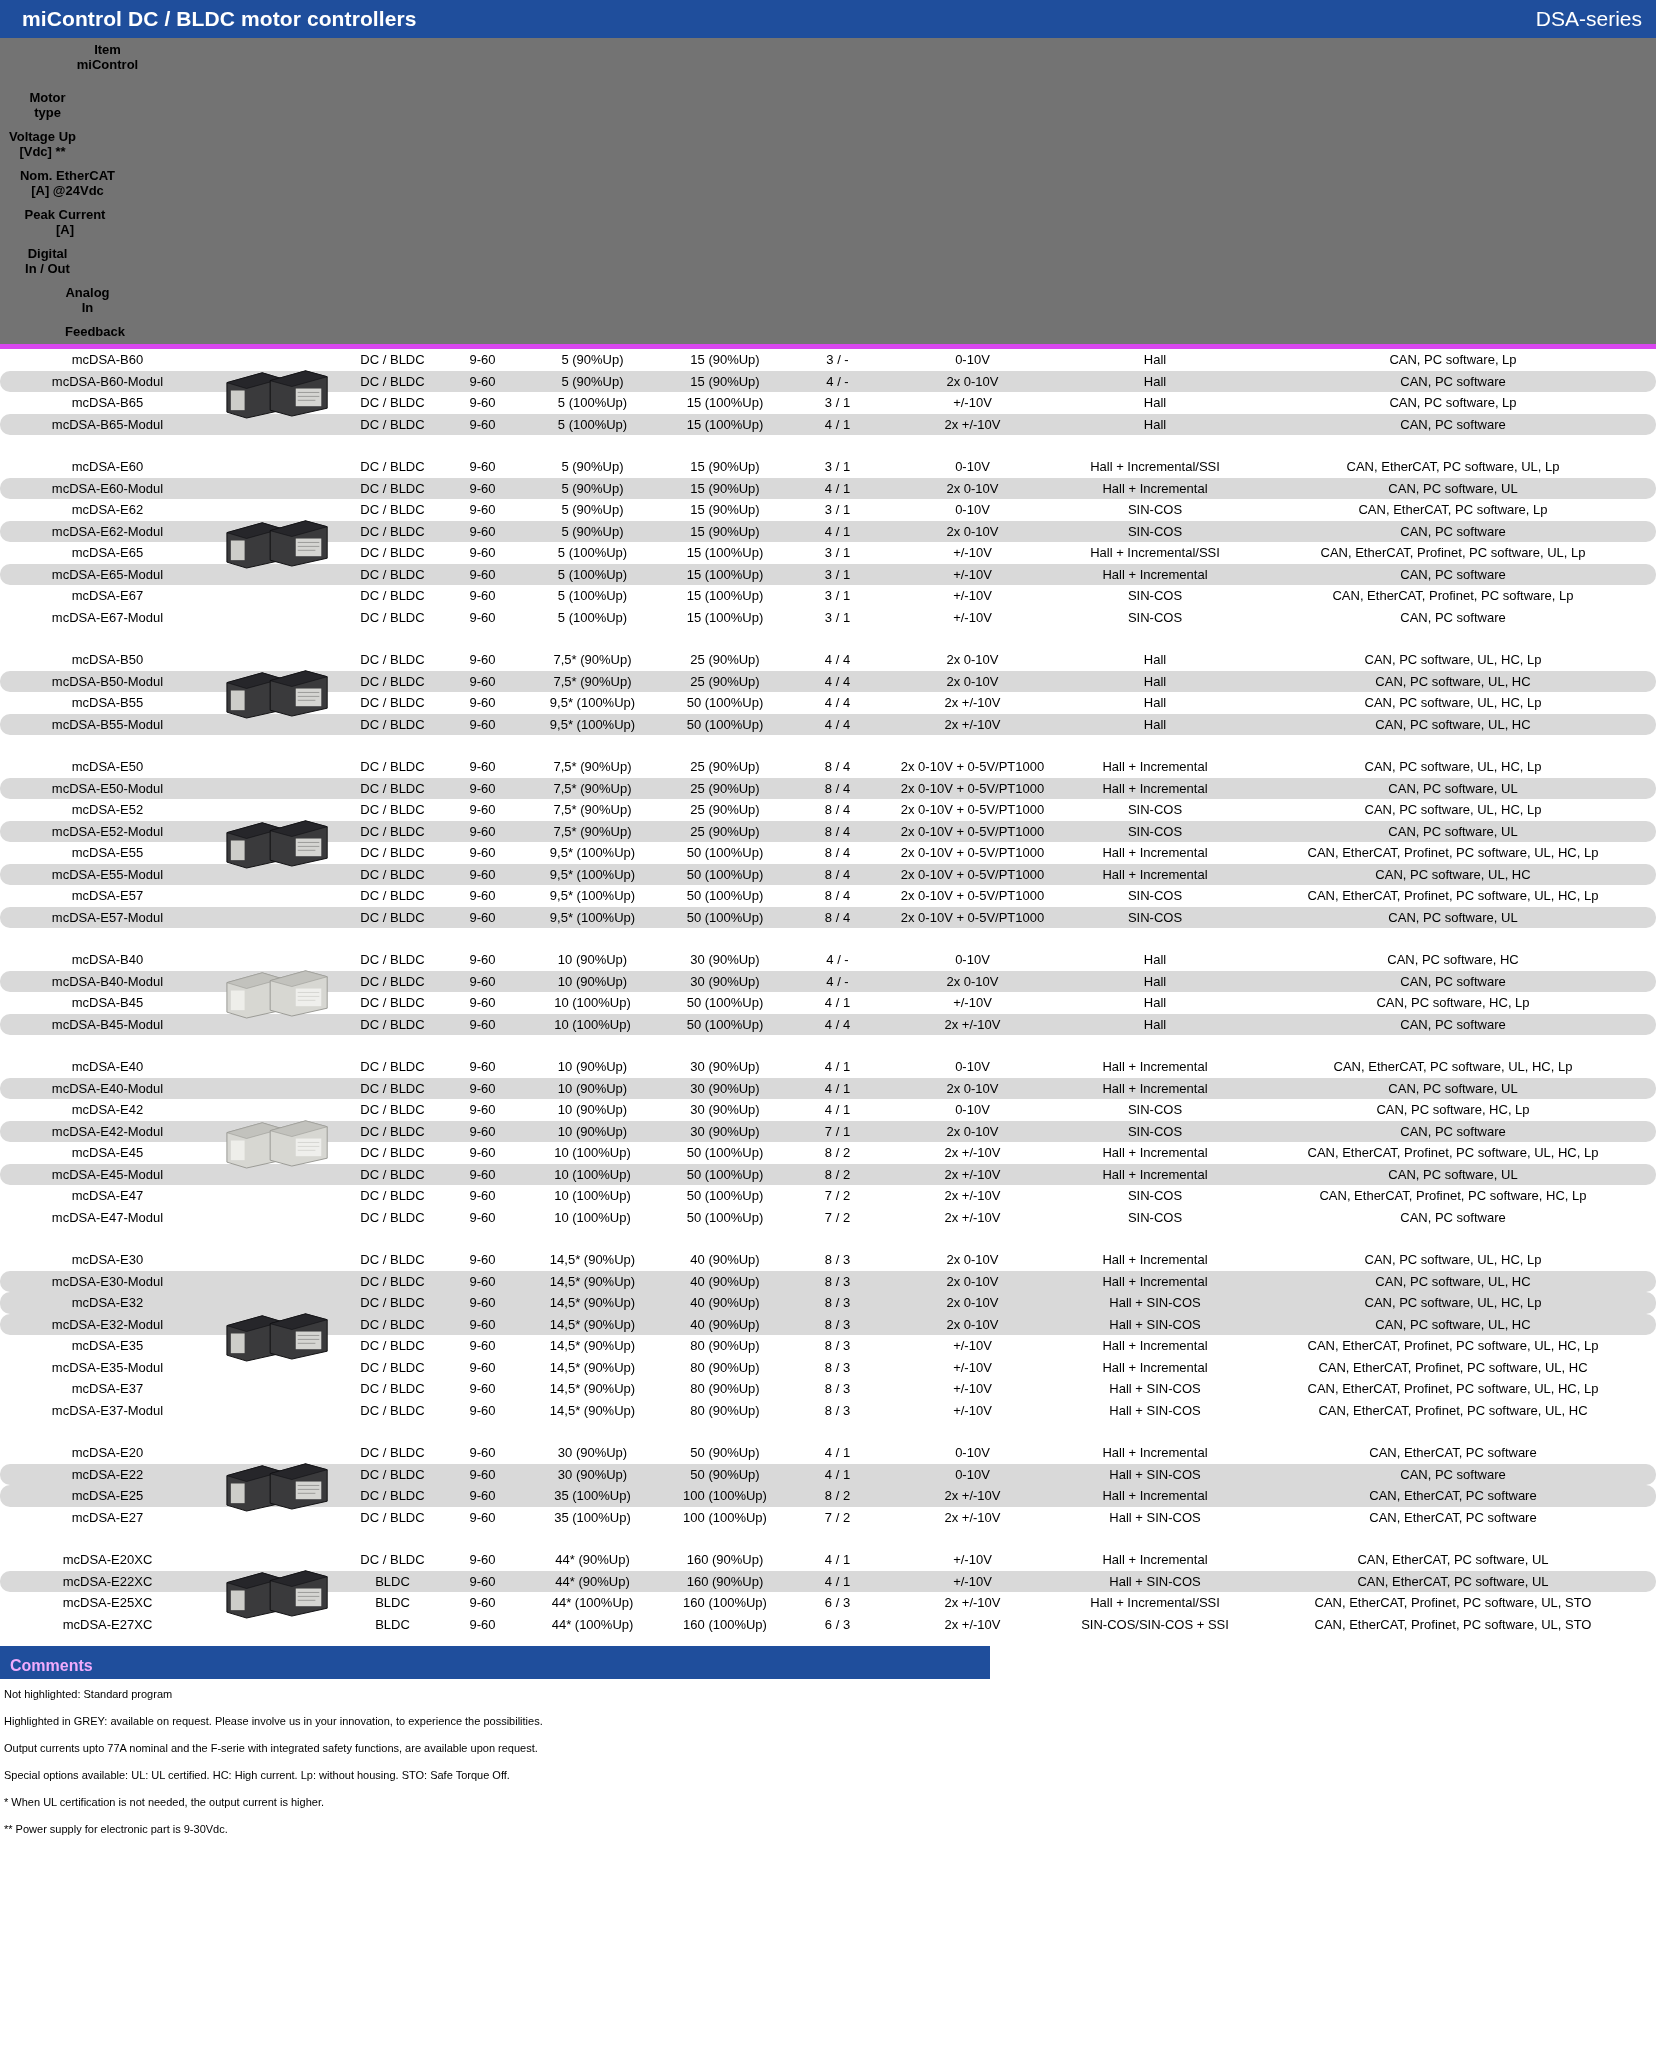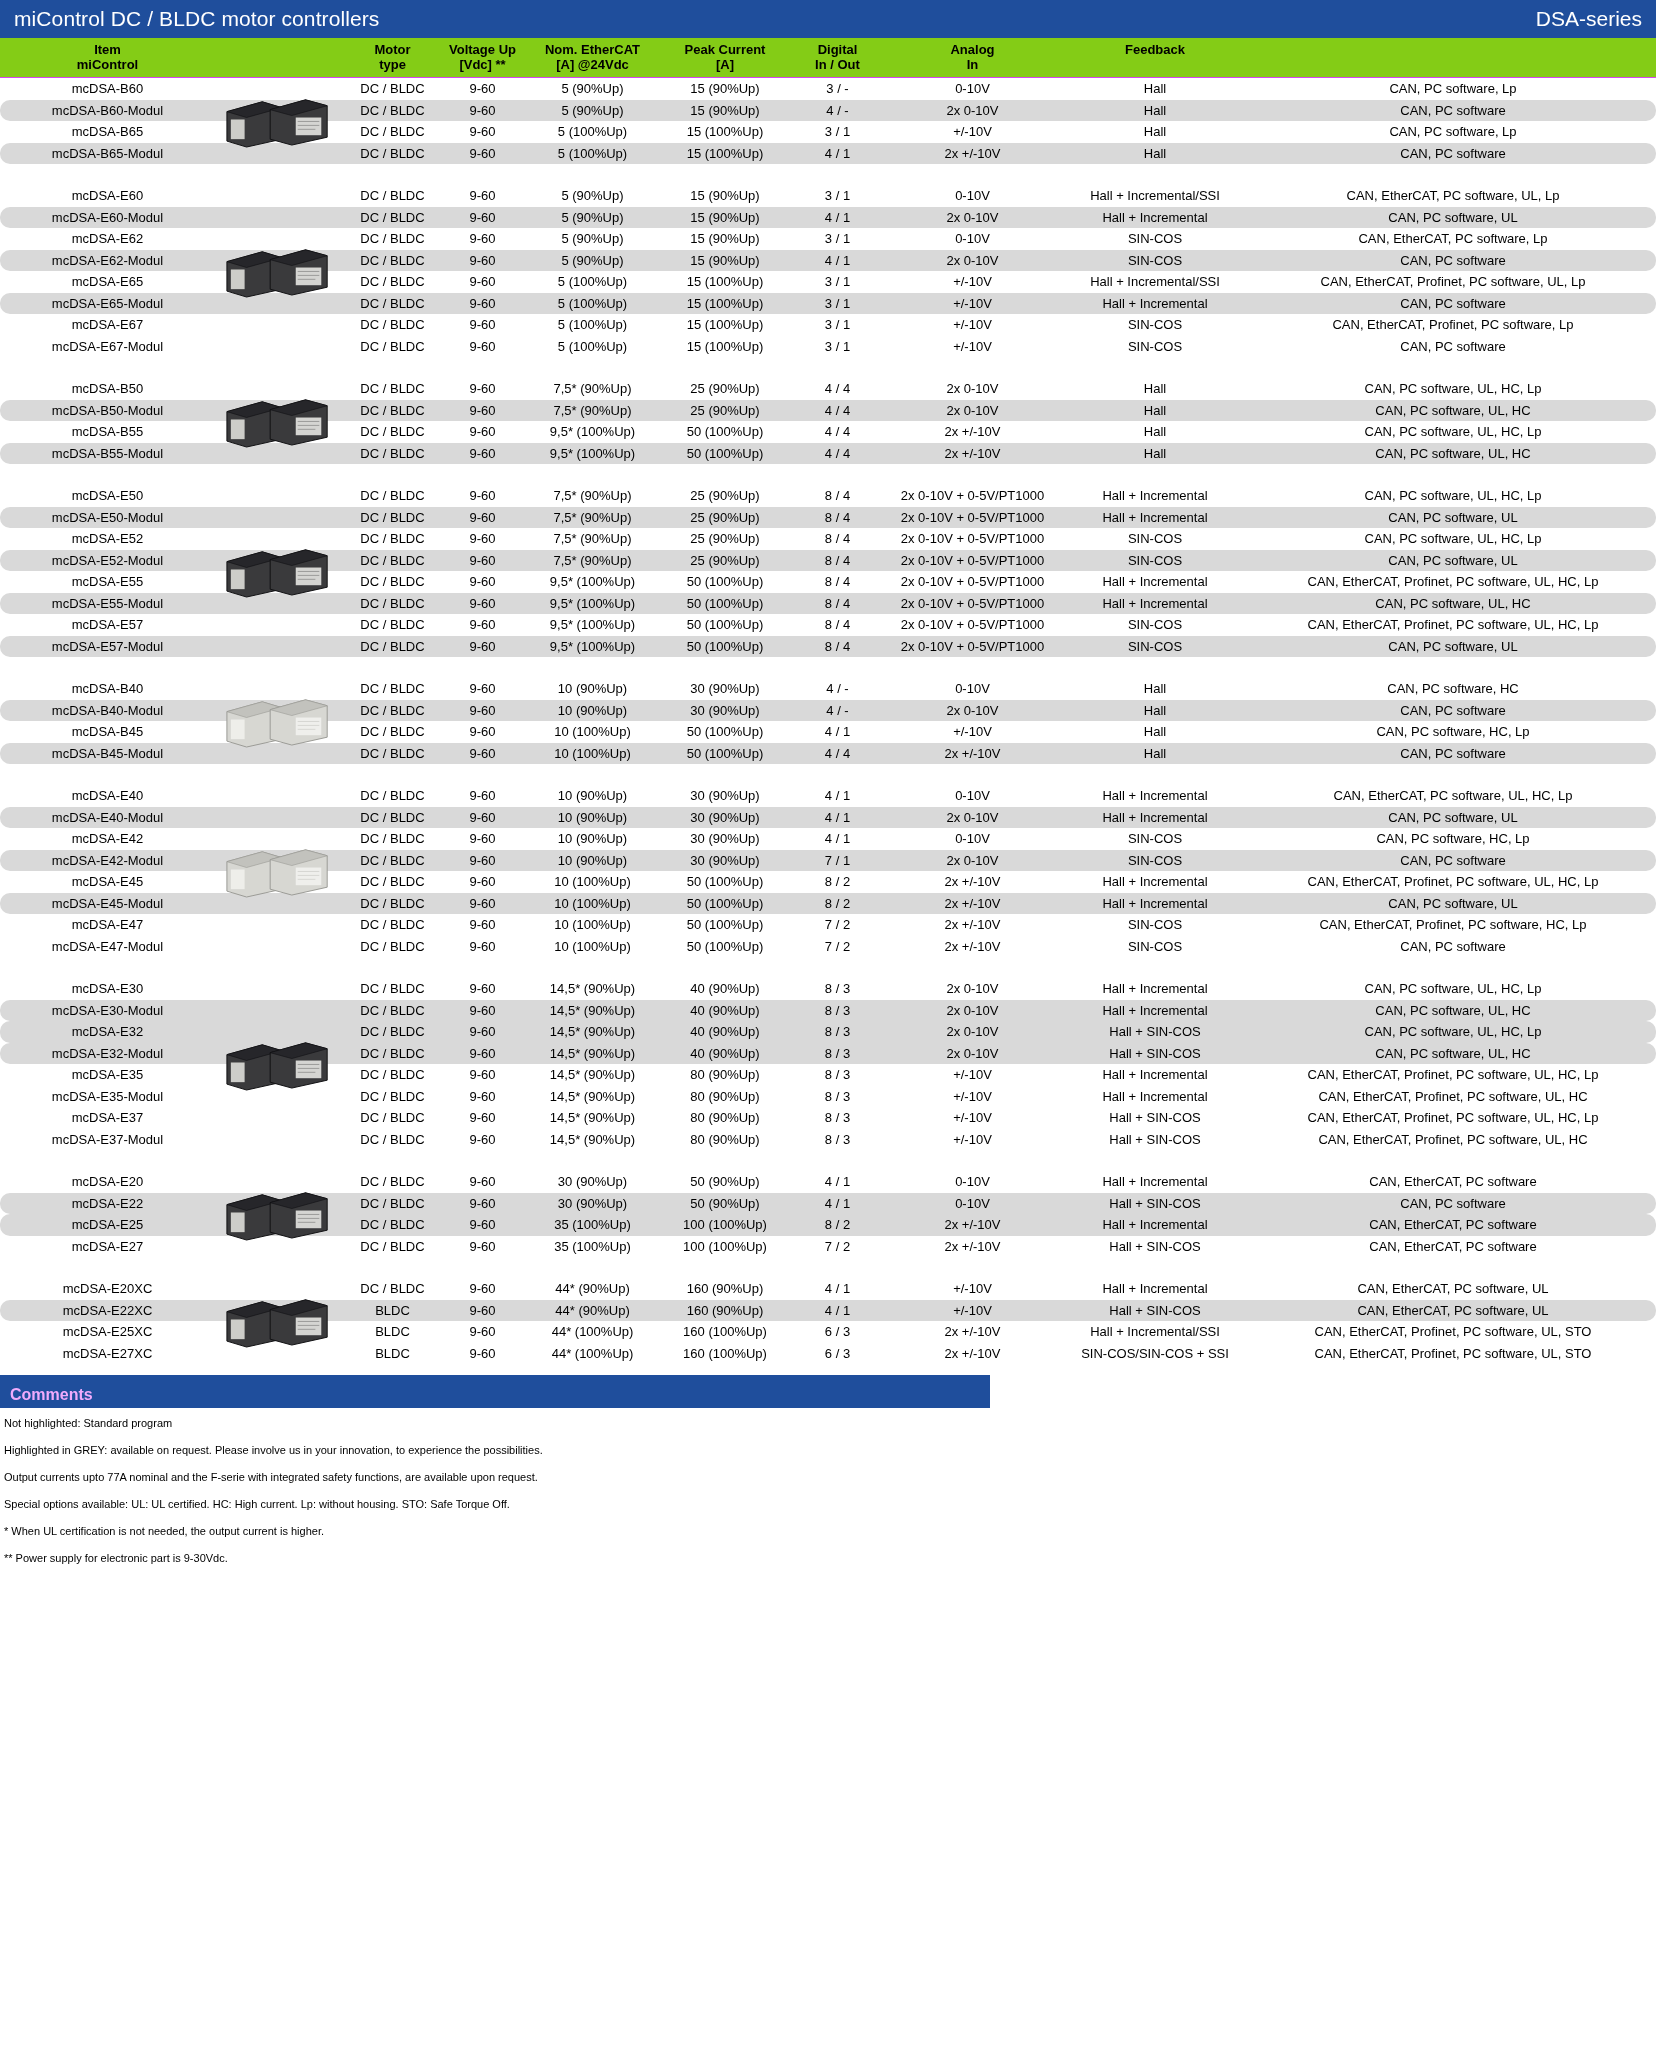"miControl DC / BLDC motor" .titlebar .left { font-weight: normal -> bold; margin-left: none -> 8px }
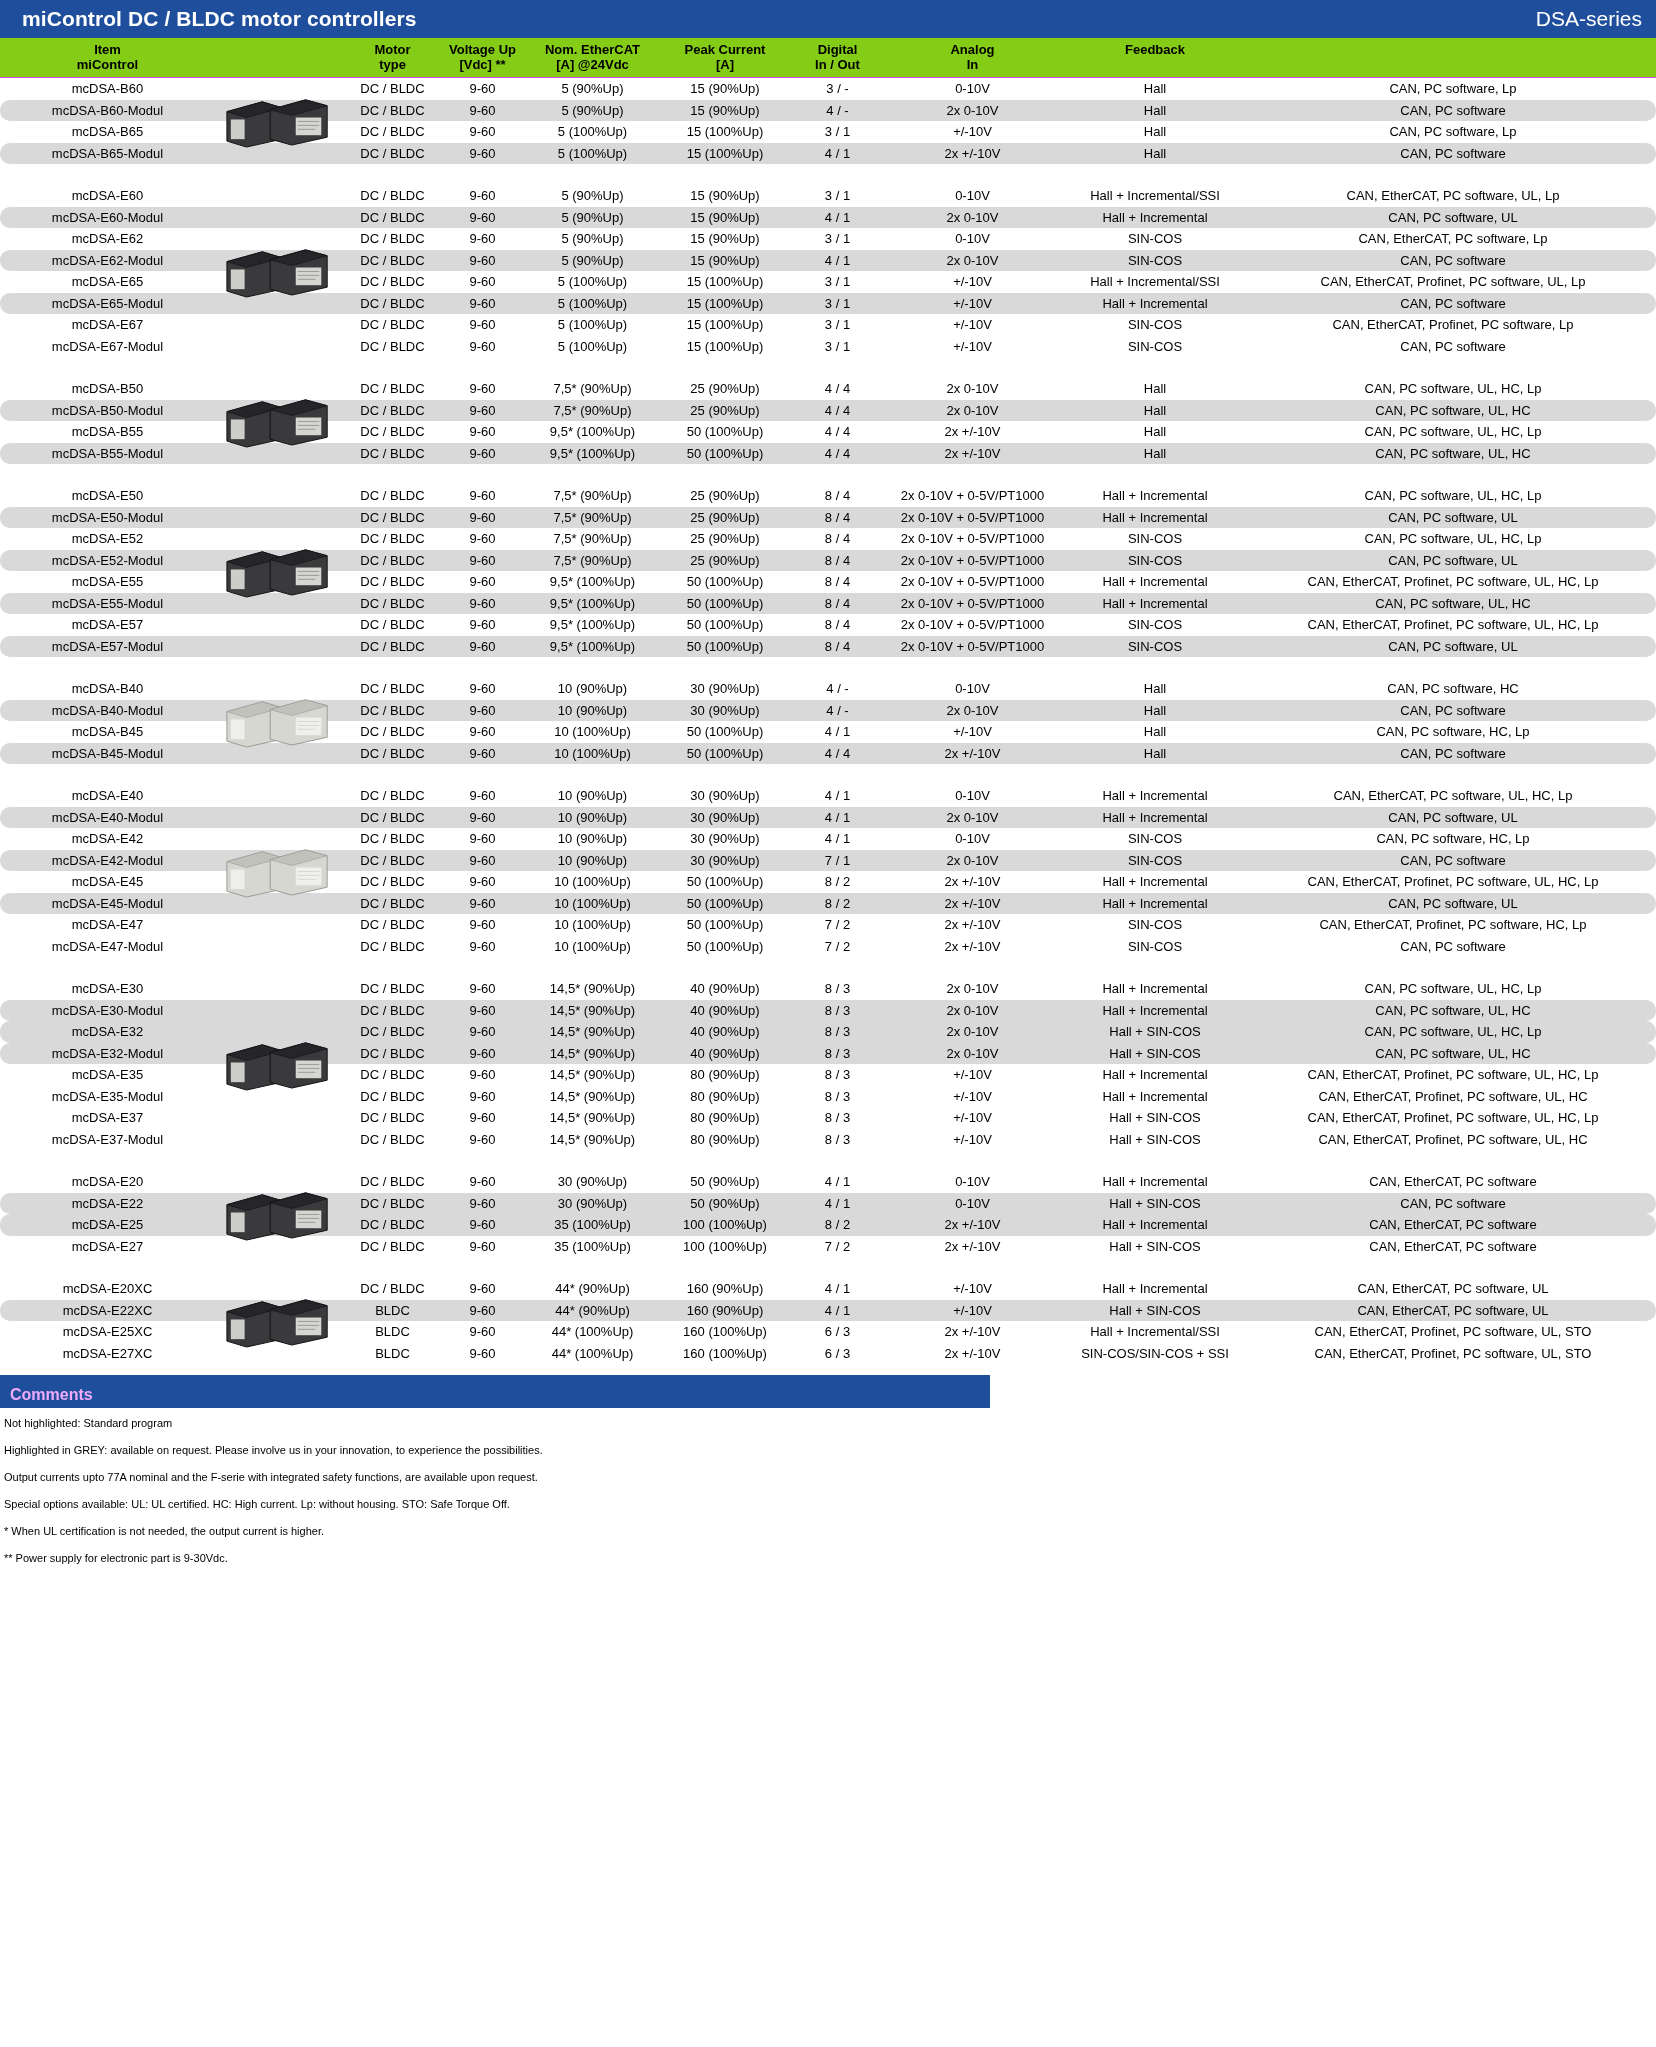"Item" .colhead { background: #84cc16 -> #737373; border-bottom: 1px solid #d946ef -> 5px solid #d946ef; flex-direction: none -> column }
